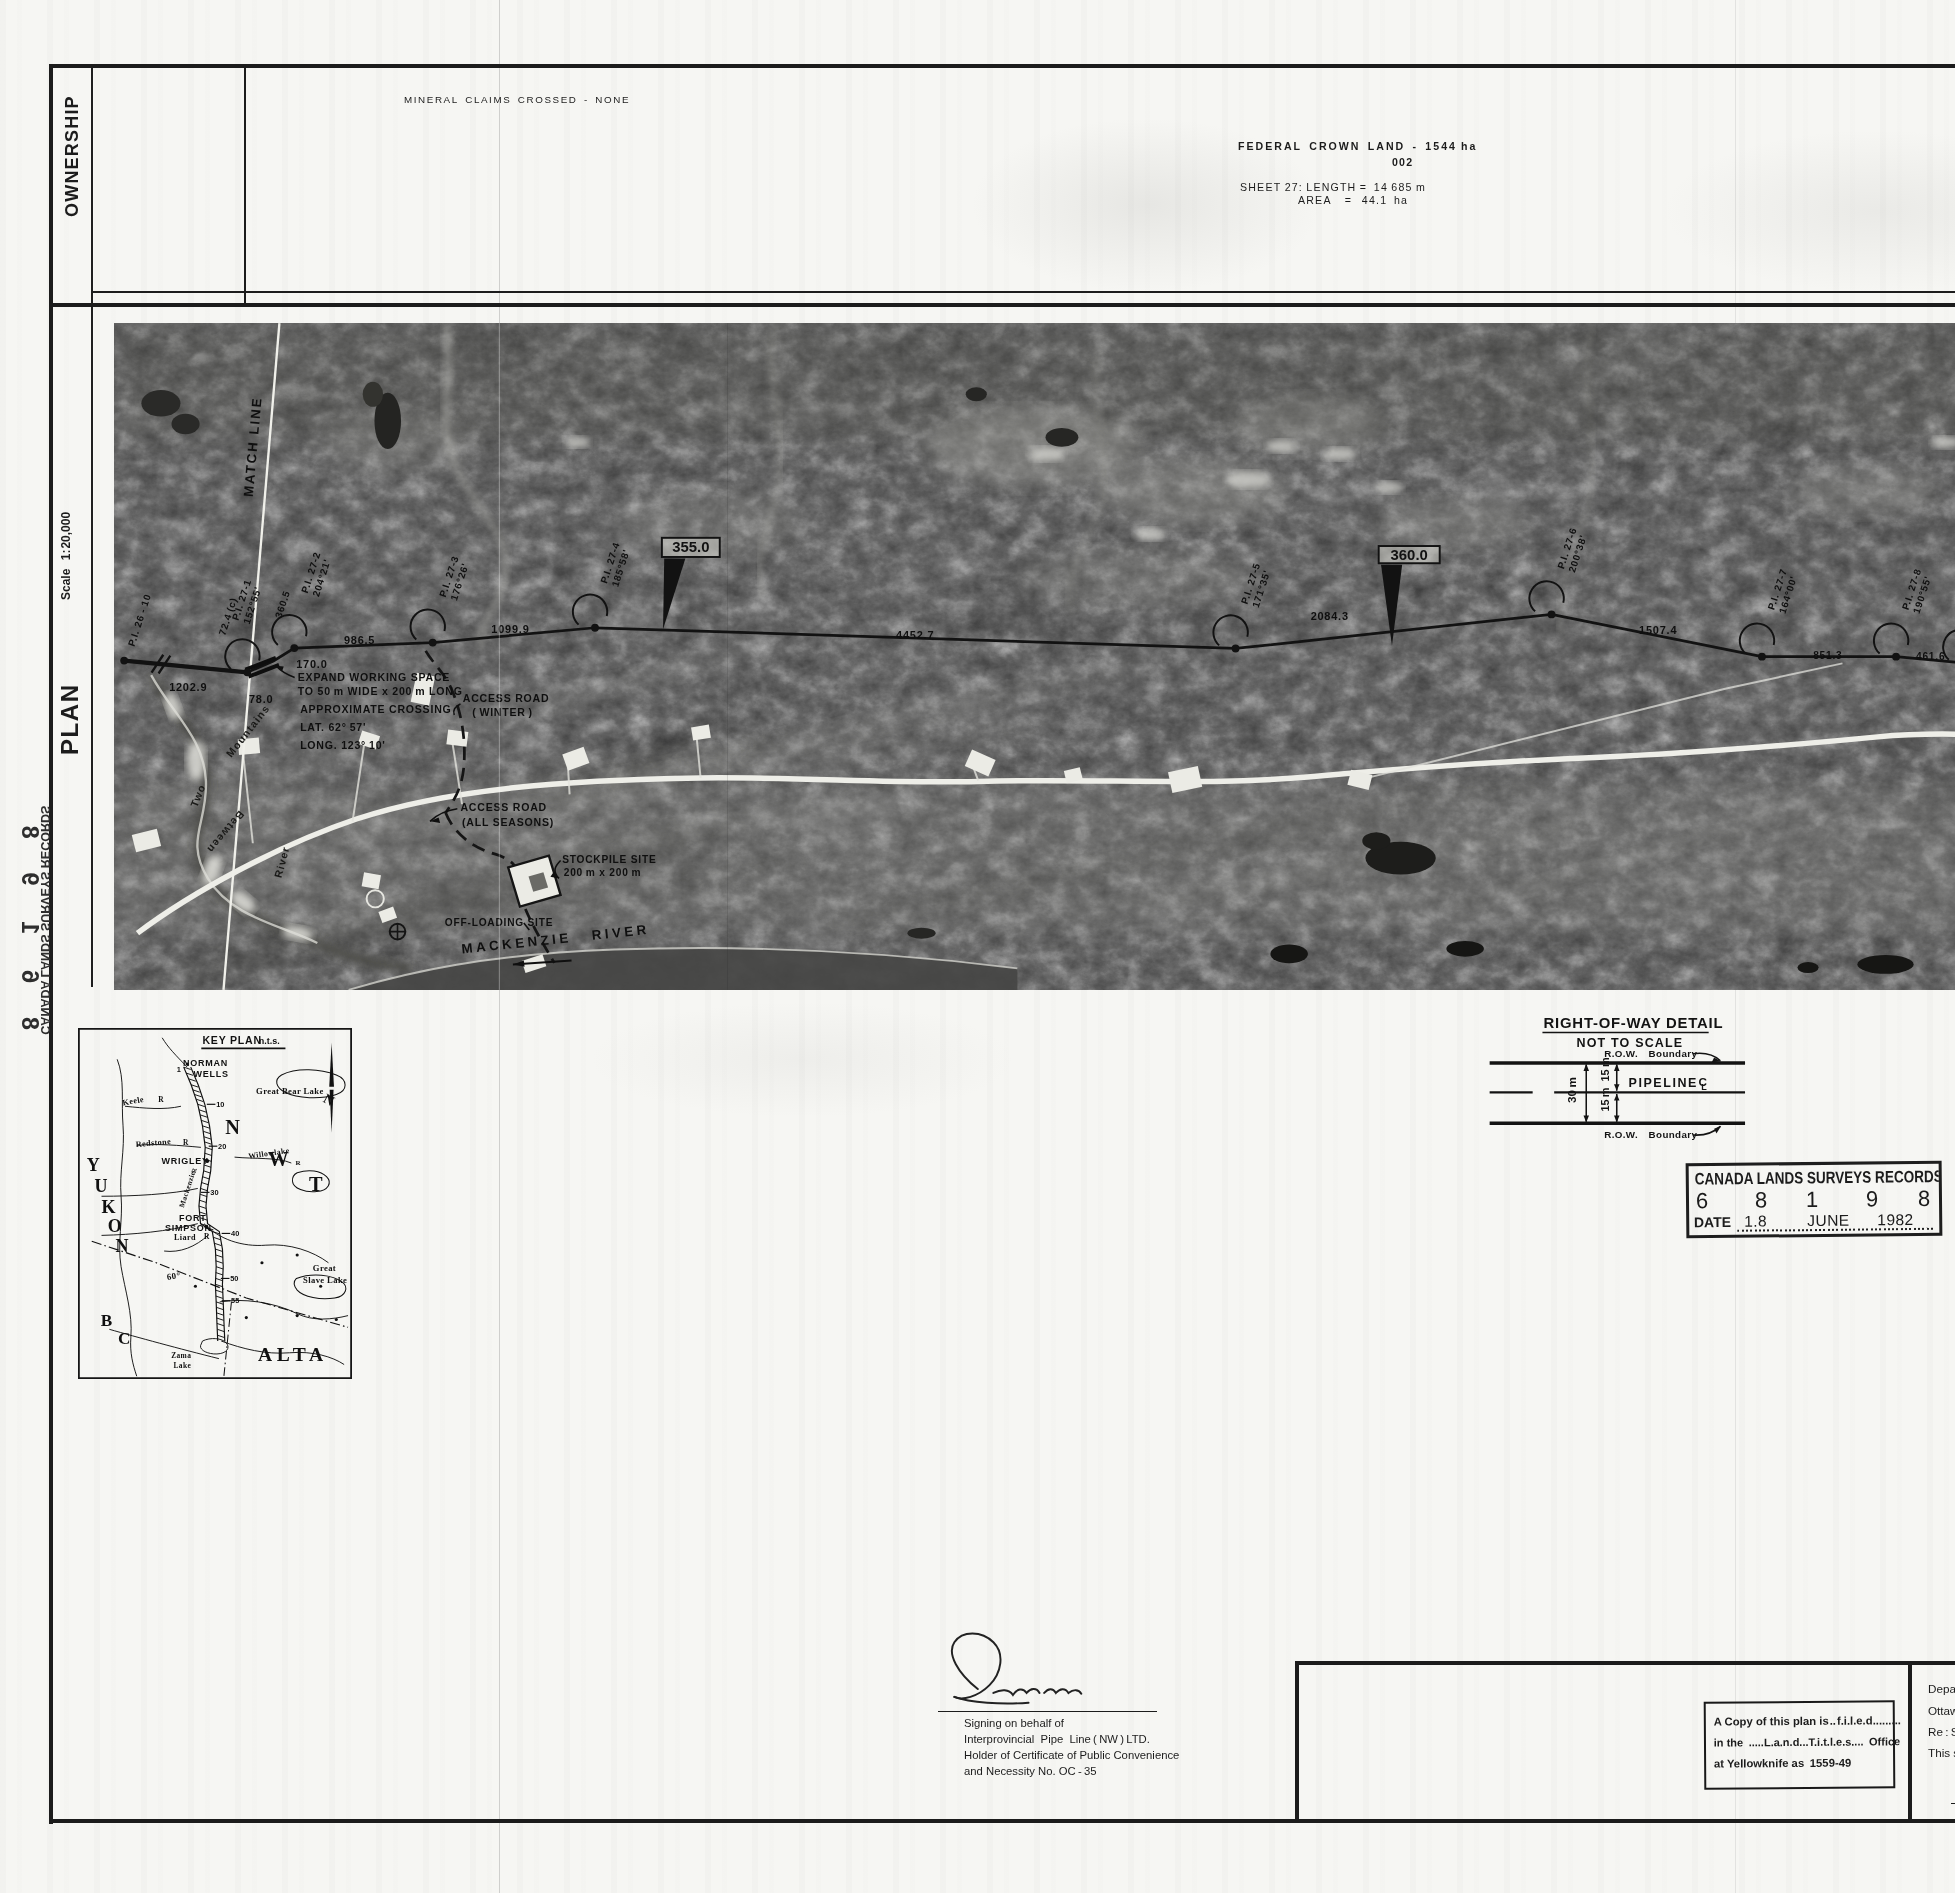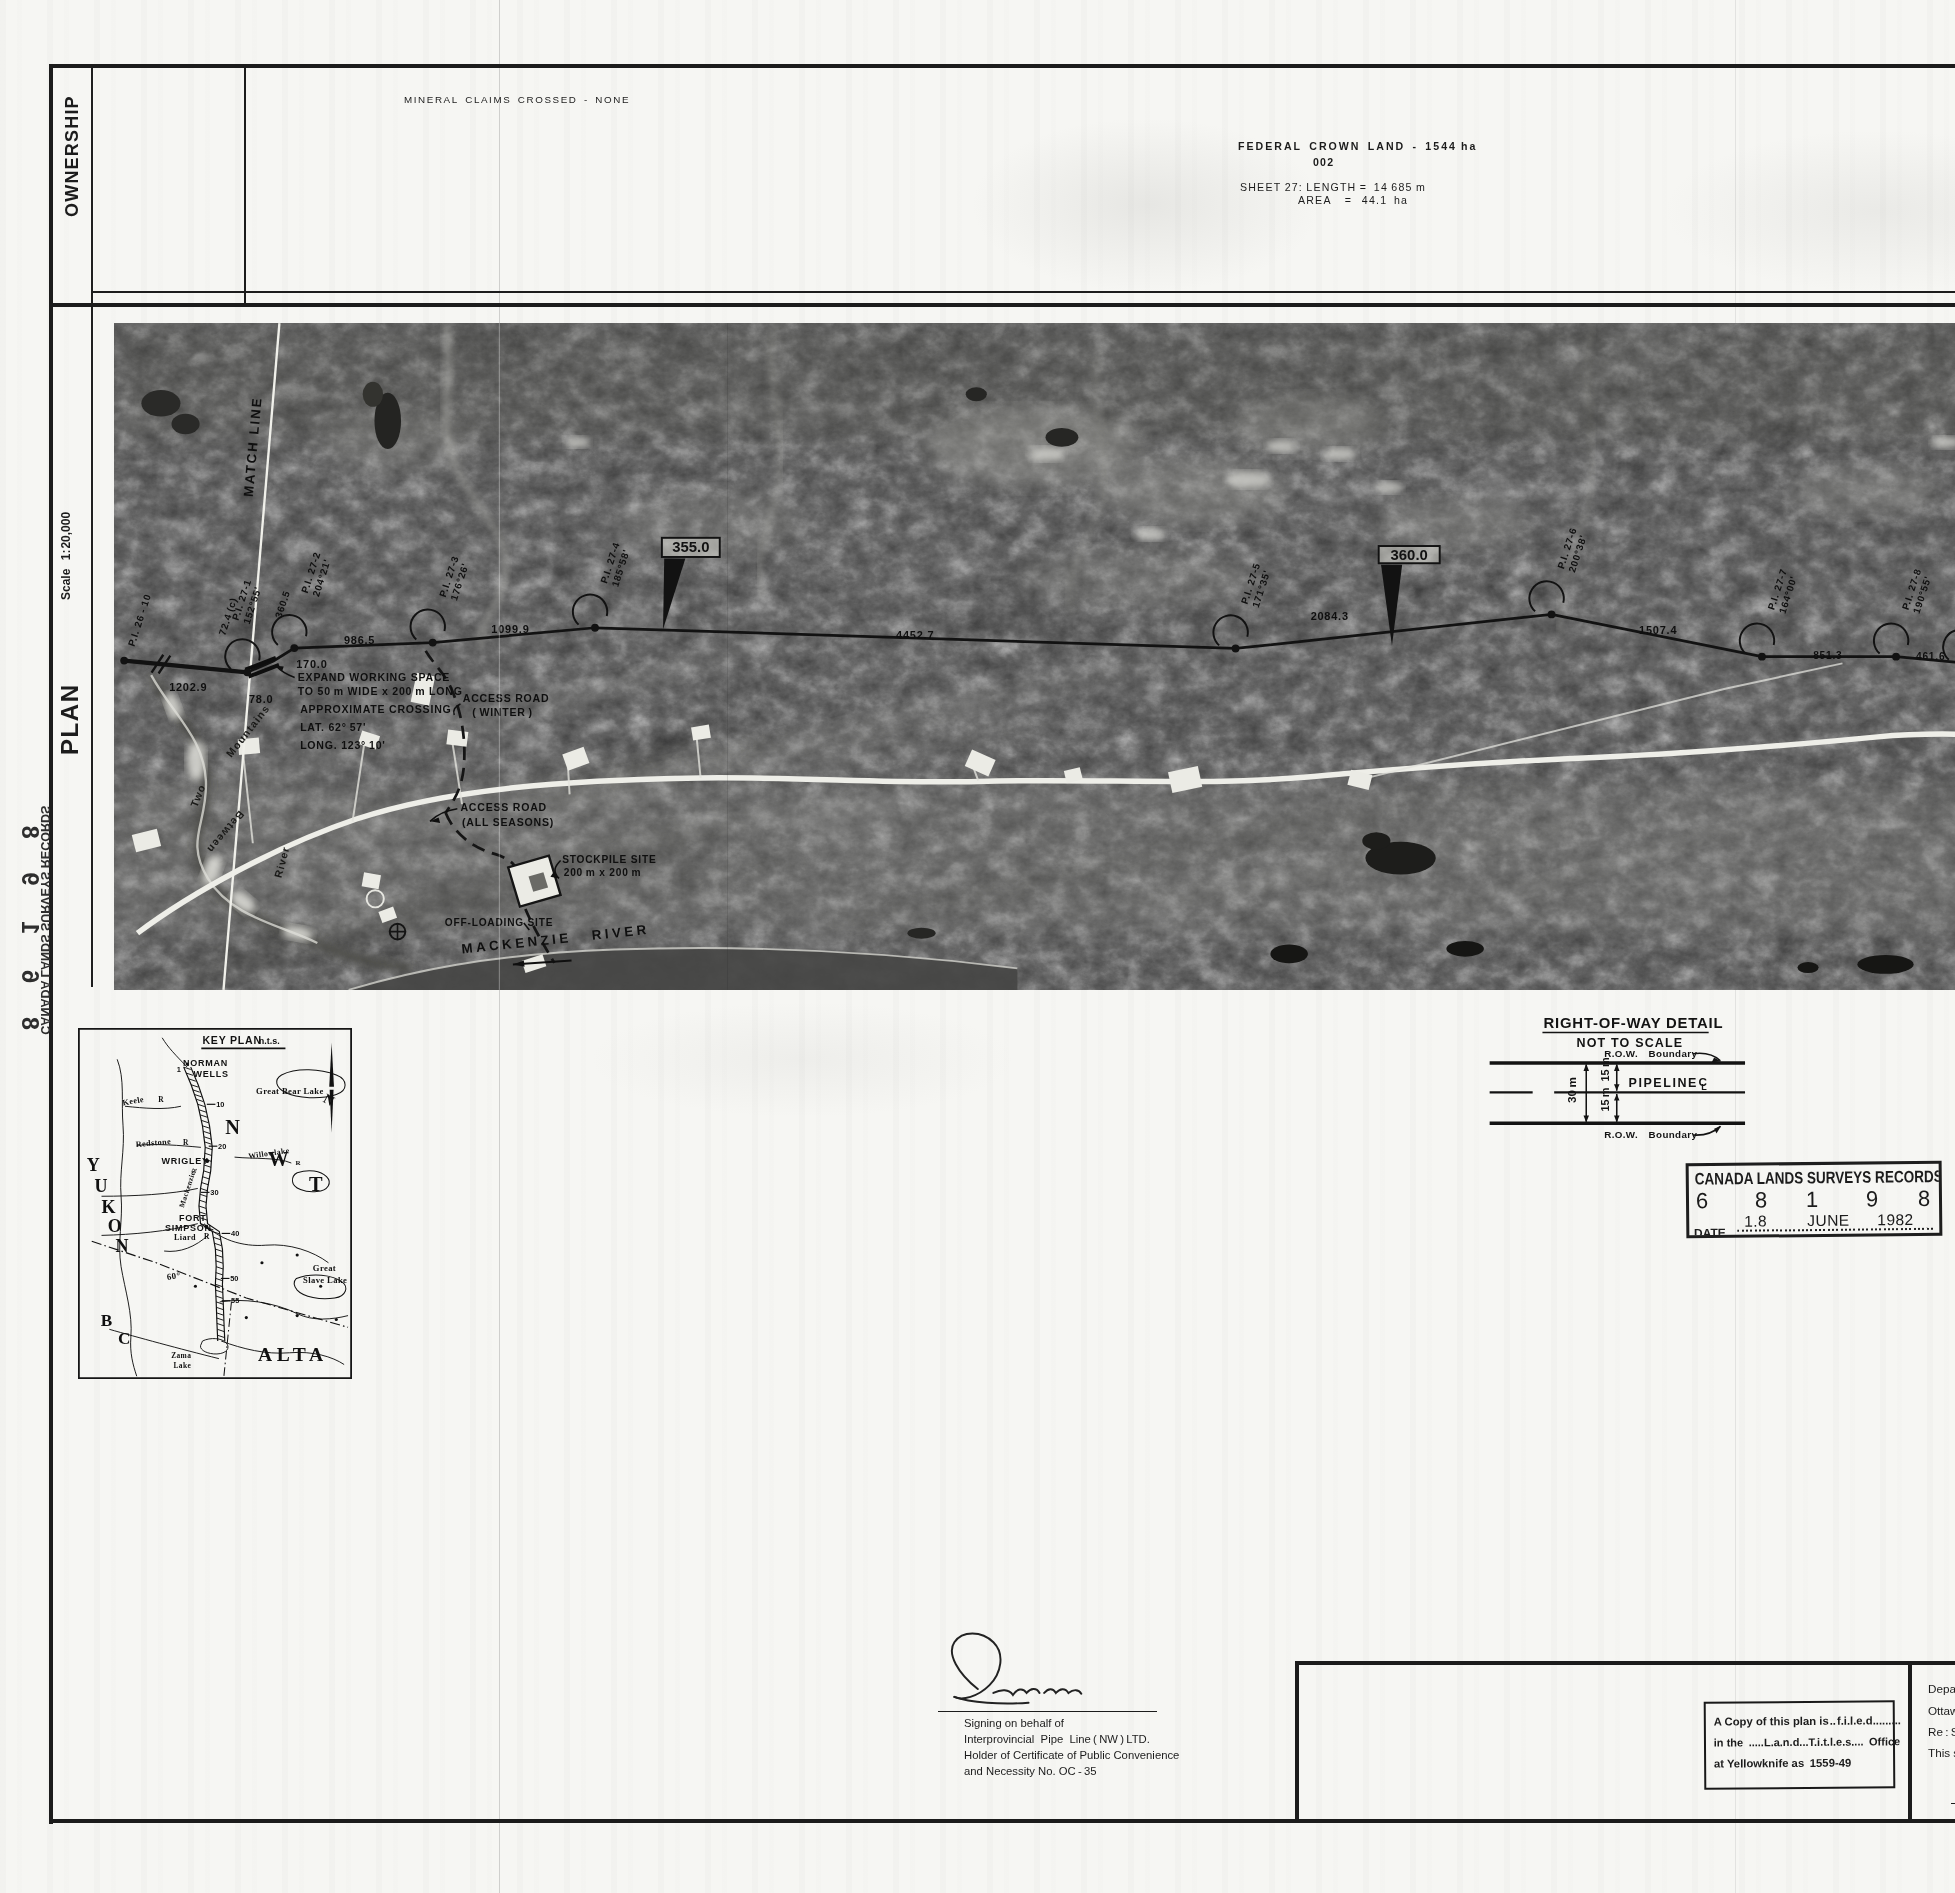"002" div.t { left: 1313px -> 1392px }
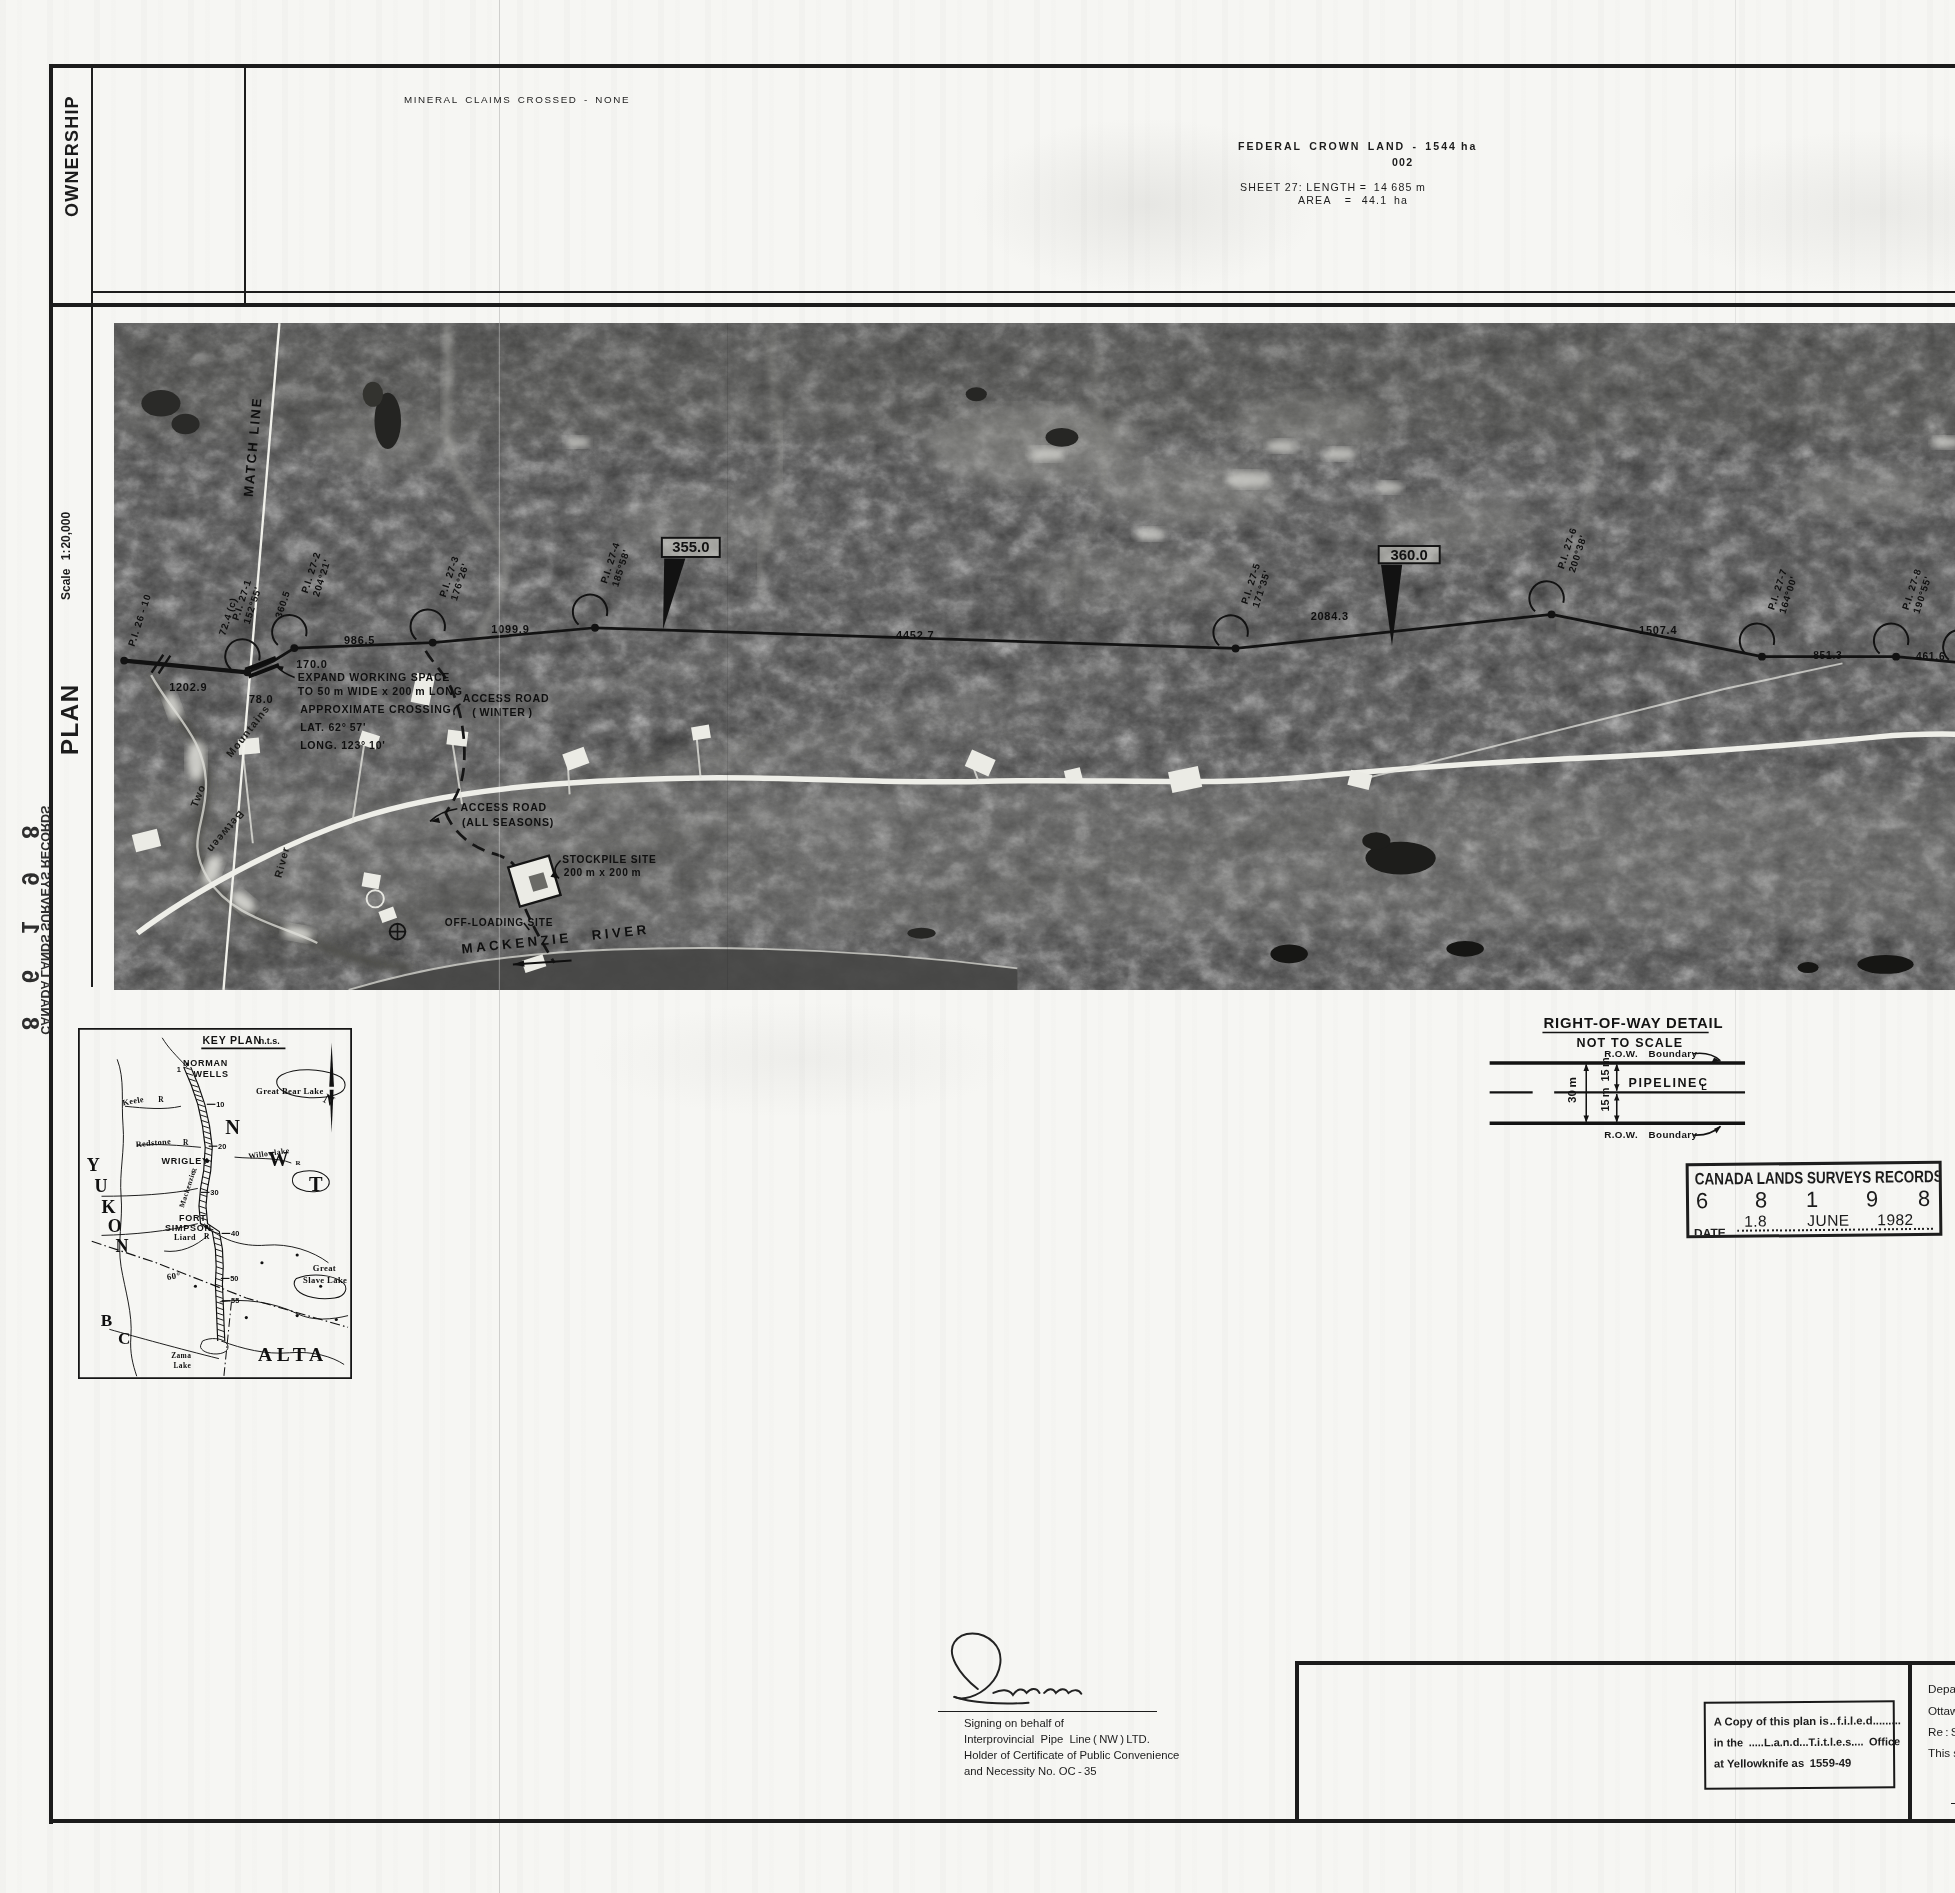"DATE" div.t { font-size: 12px -> 14px; top: 60px -> 48px }
